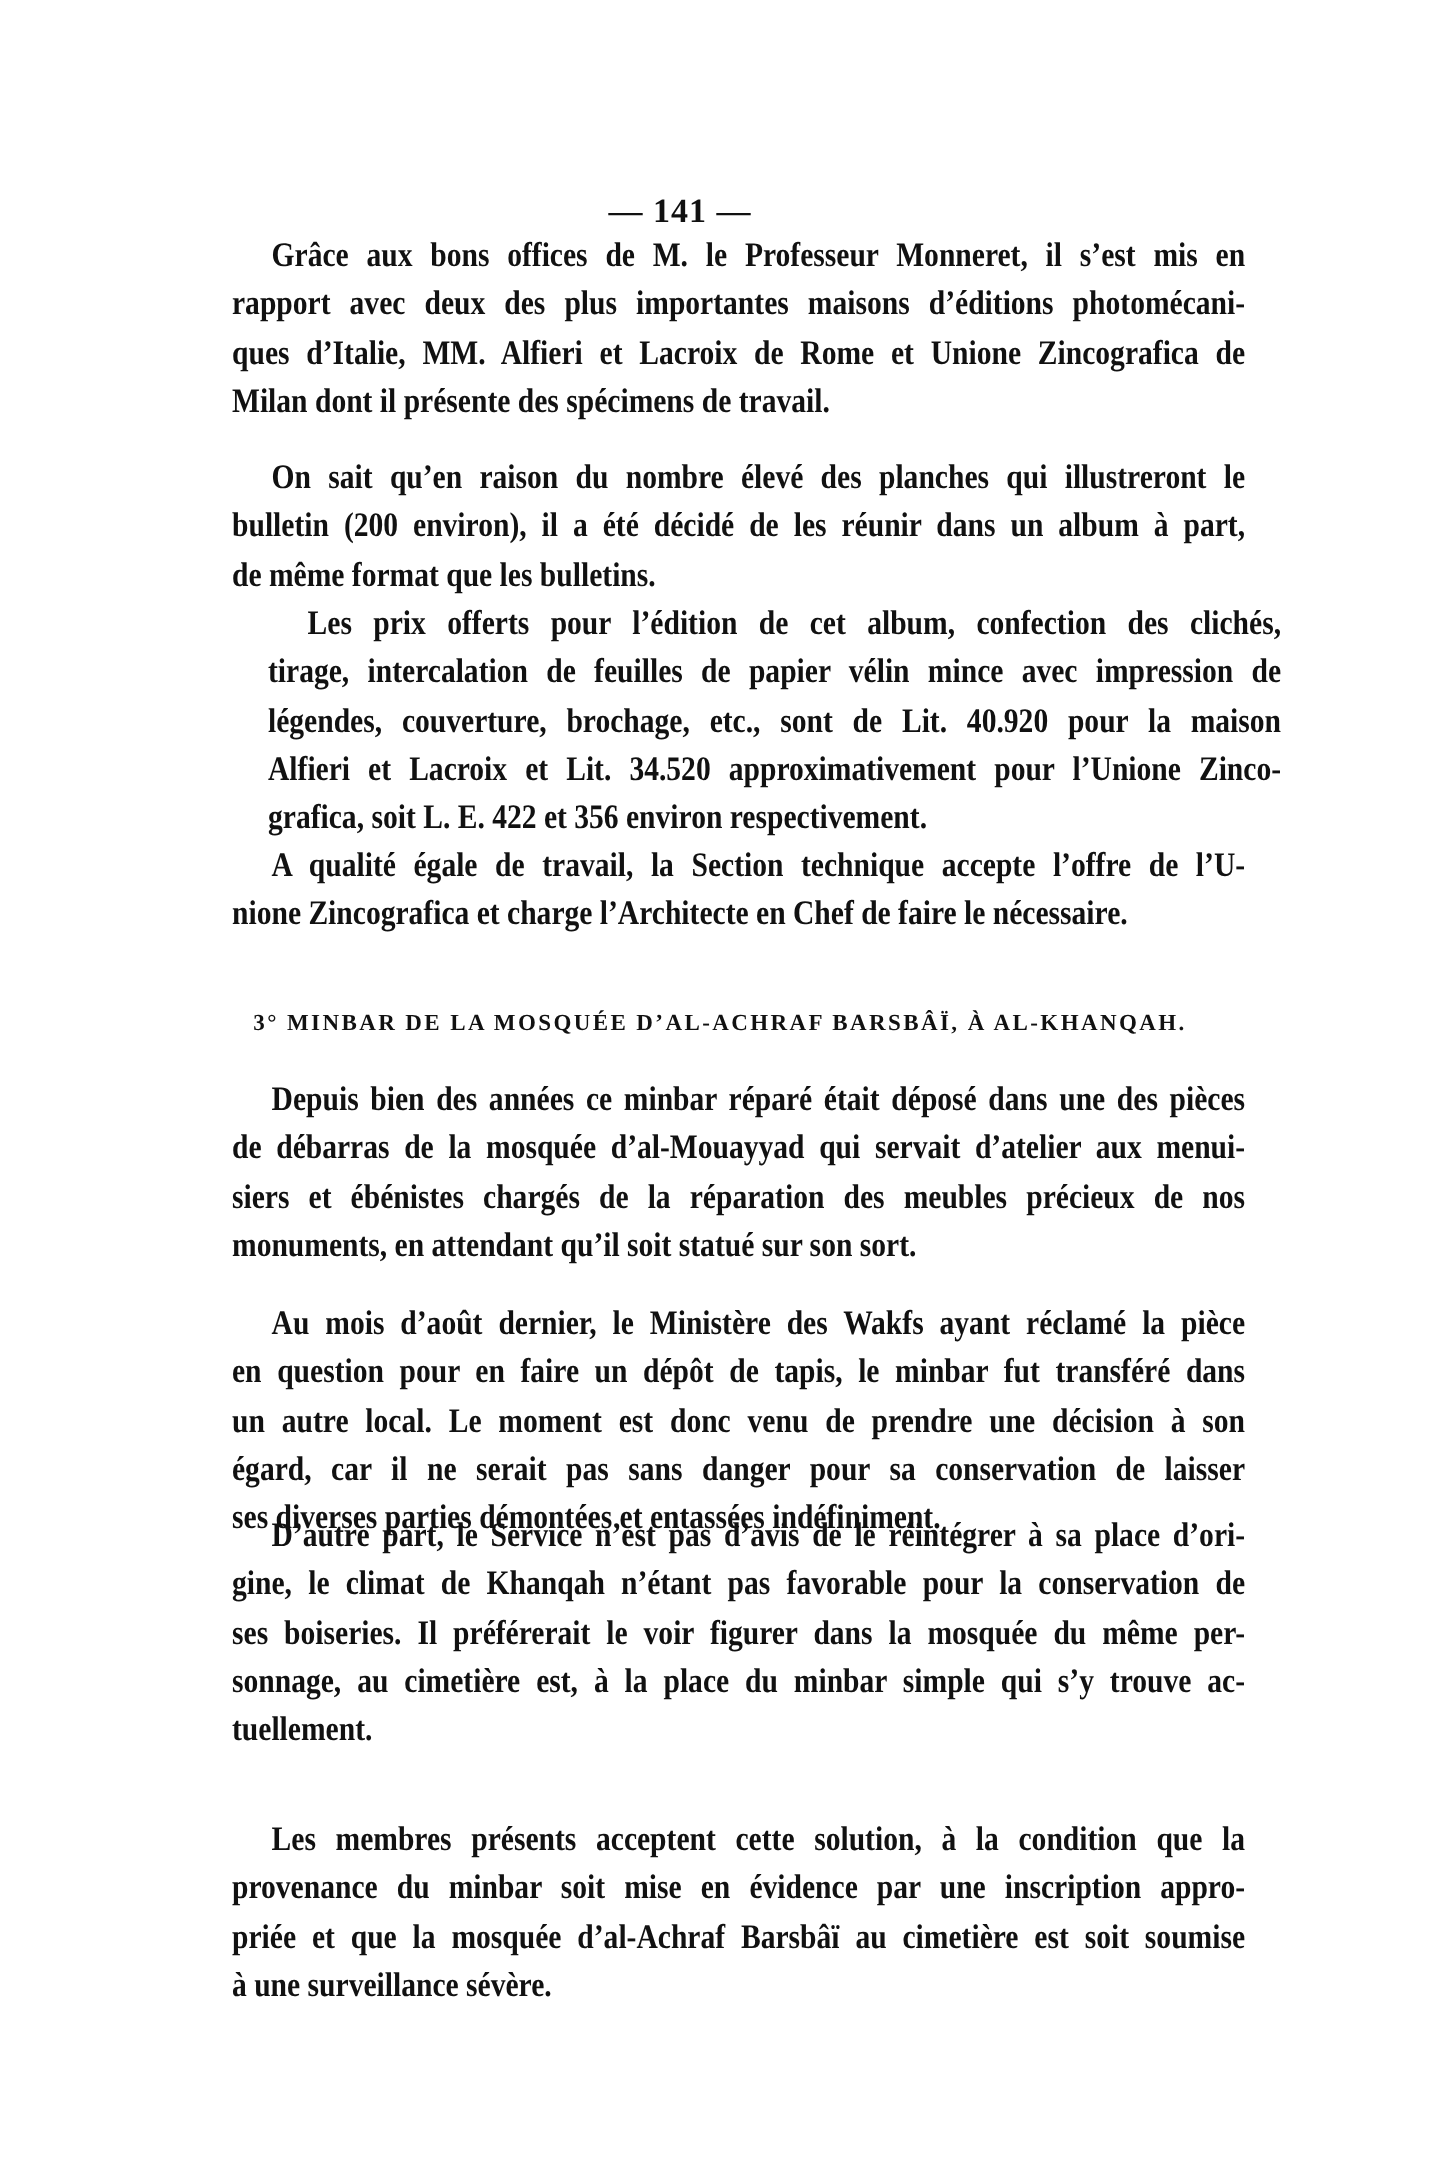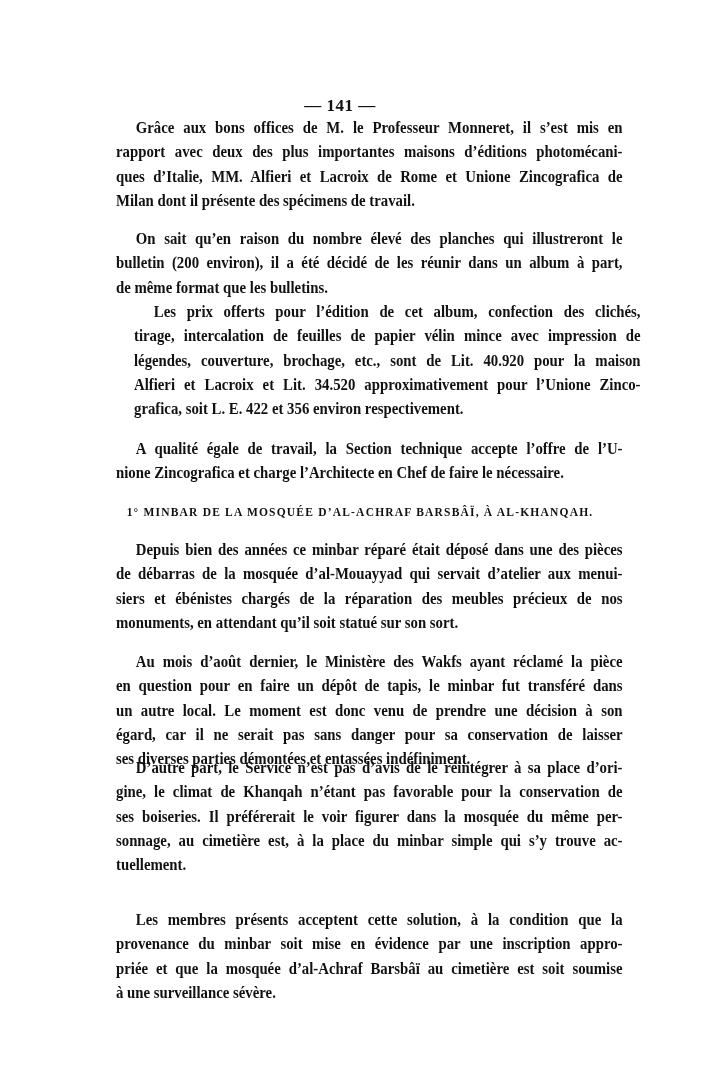"A qualité égale de travail," #p4 { top: 437px -> 421px }
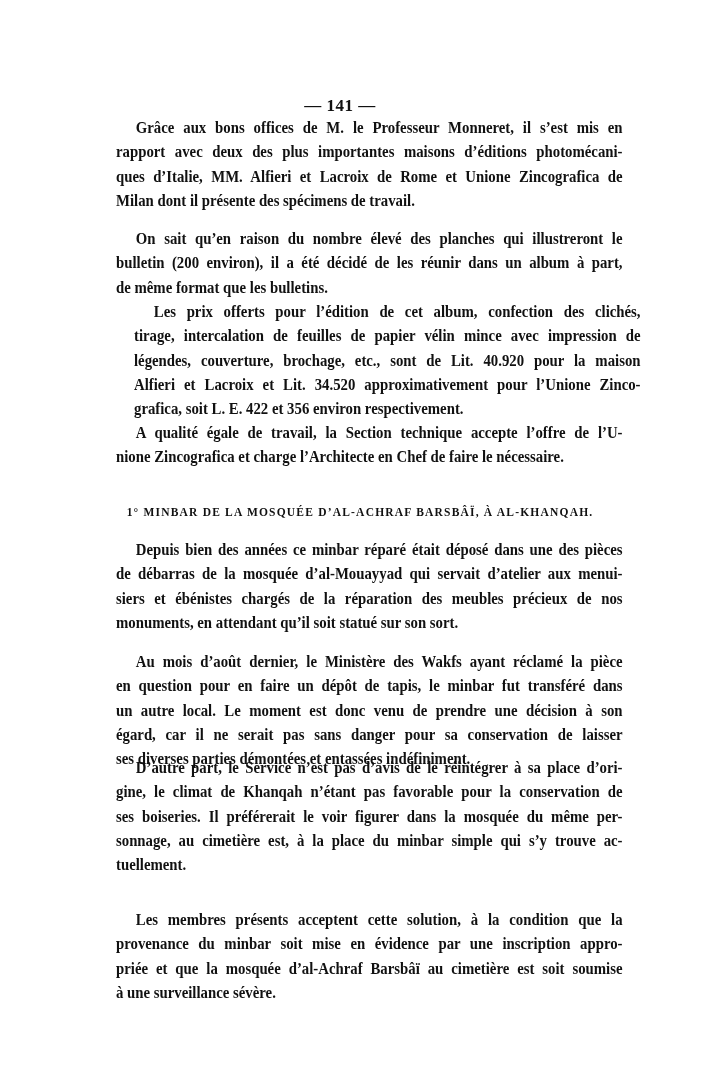"1° MINBAR DE LA MOSQUÉE" div.heading { text: 1 -> 3 }
